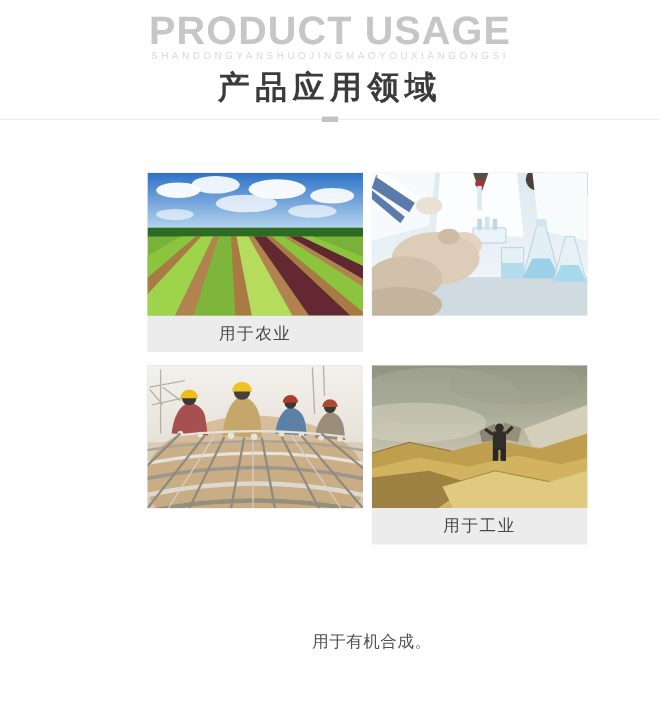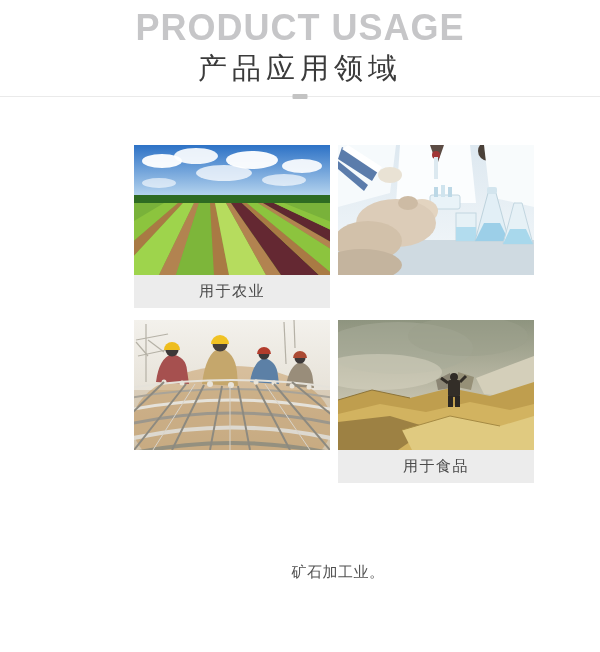"SHANDONGYANSHUOJINGMAOYOUXIANGONGSI" div.subtitle { html: none -> <div>SHANDONGYANSHUOJINGMAOYOUXIANGONGSI</div> }
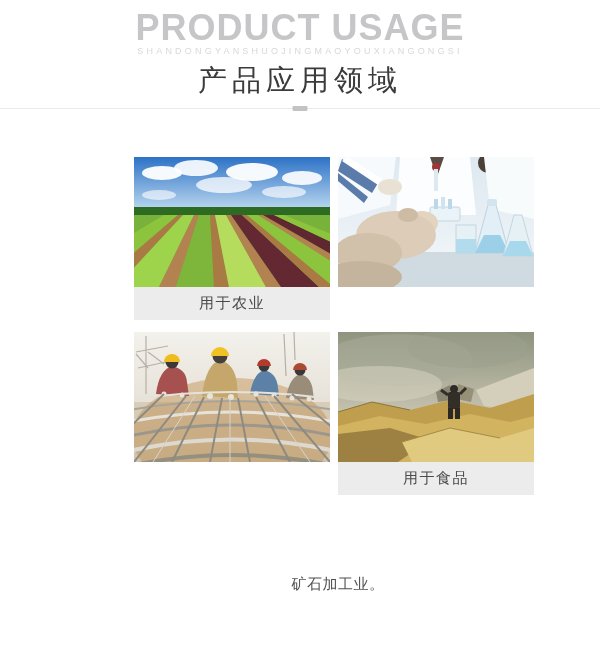"产品应用领域" .title-zh { font-weight: 400 -> 700 }
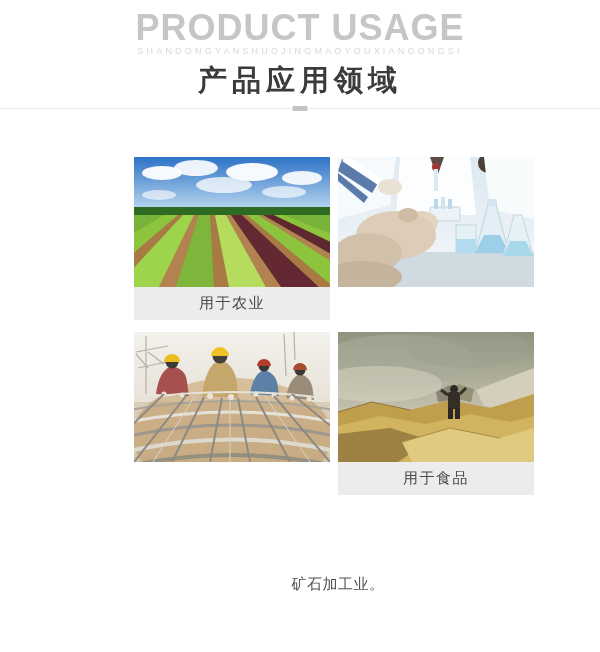"用于食品" figcaption.card-label { text: 食品 -> 工业 }
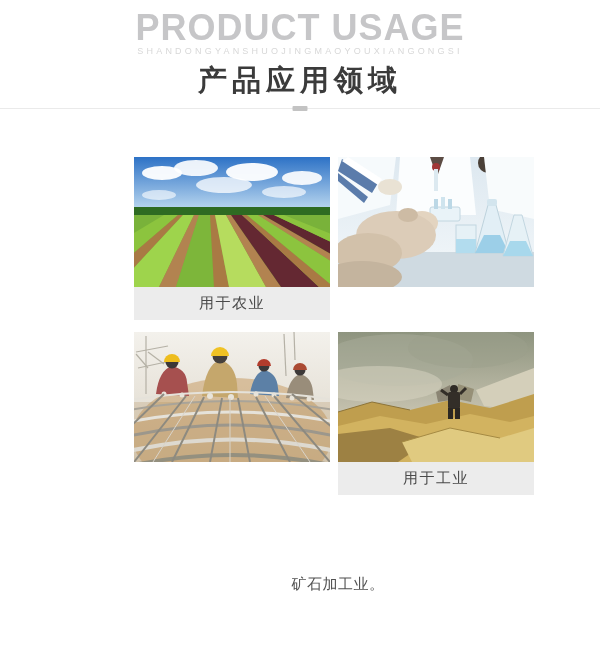"矿石加工业。" span { text: 矿石加工业 -> 用于有机合成 }
